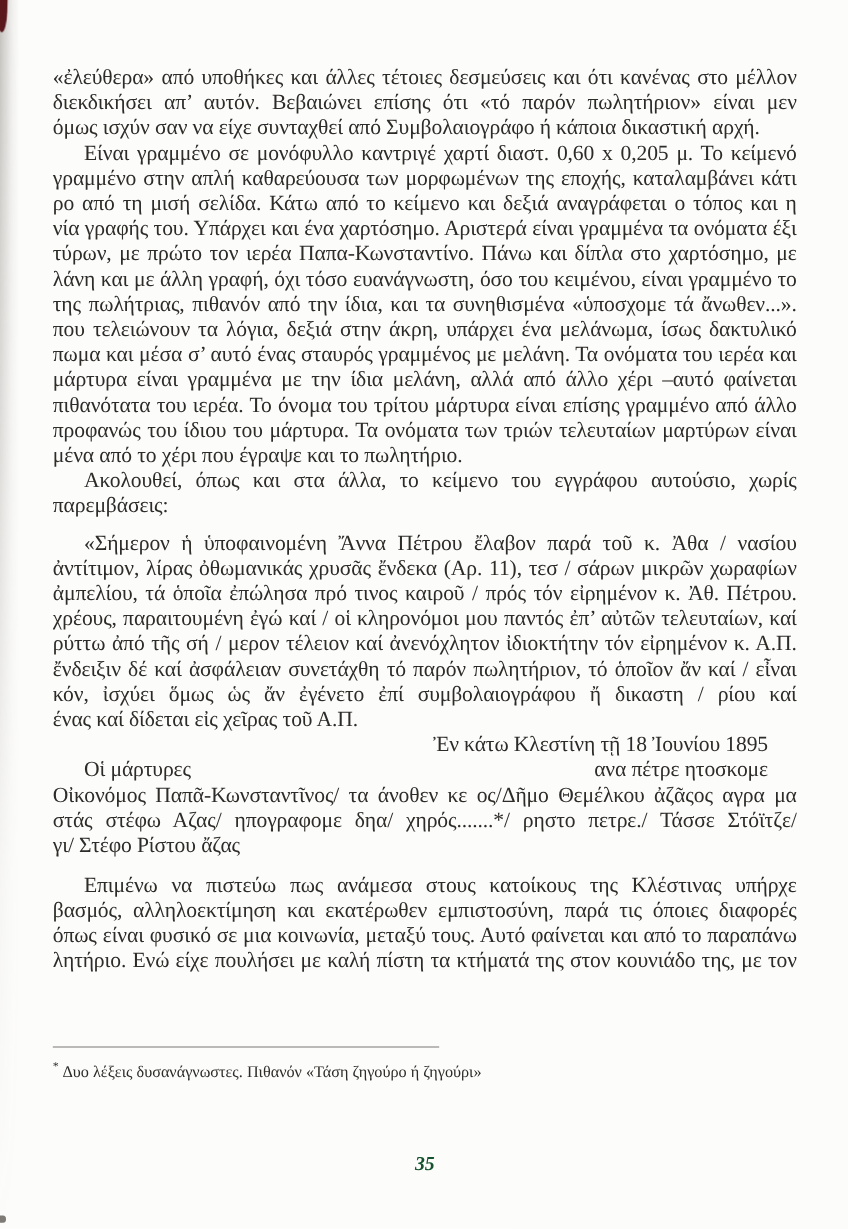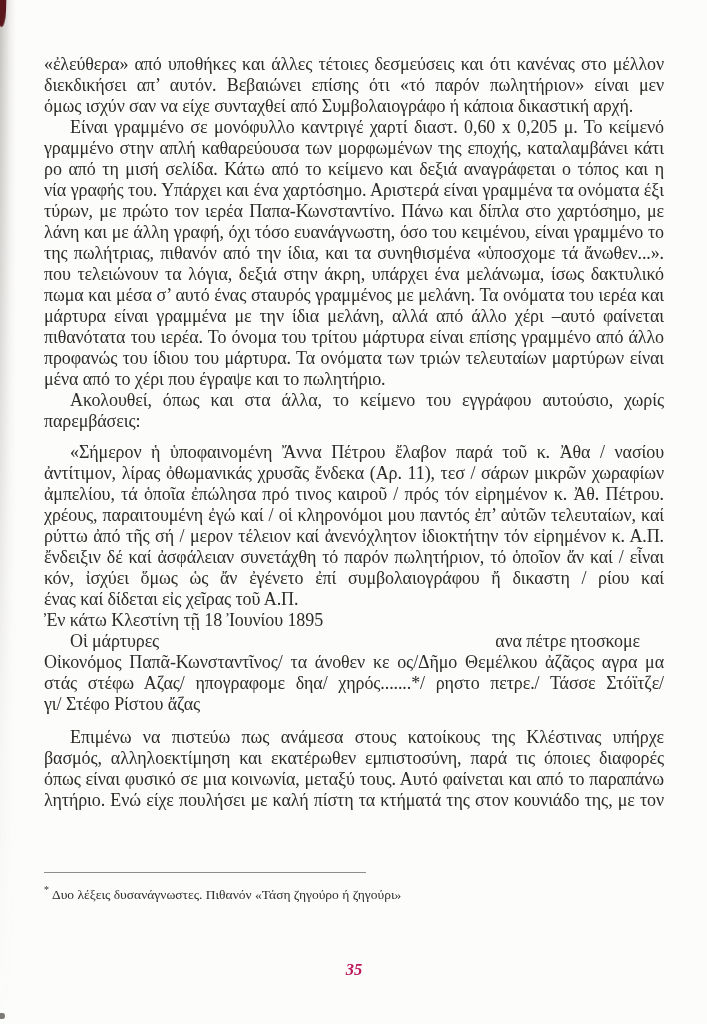"Ἐν κάτω Κλεστίνη τῇ 18" .line.right { text-align: none -> right }
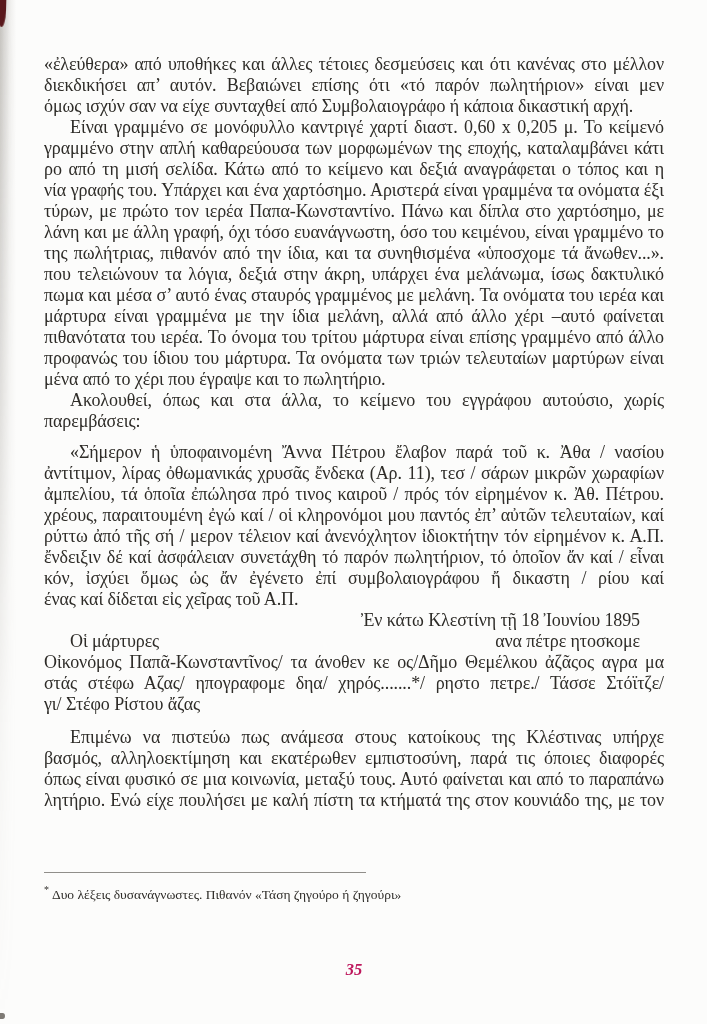"35" .page-number { color: #be185d -> #14532d }
